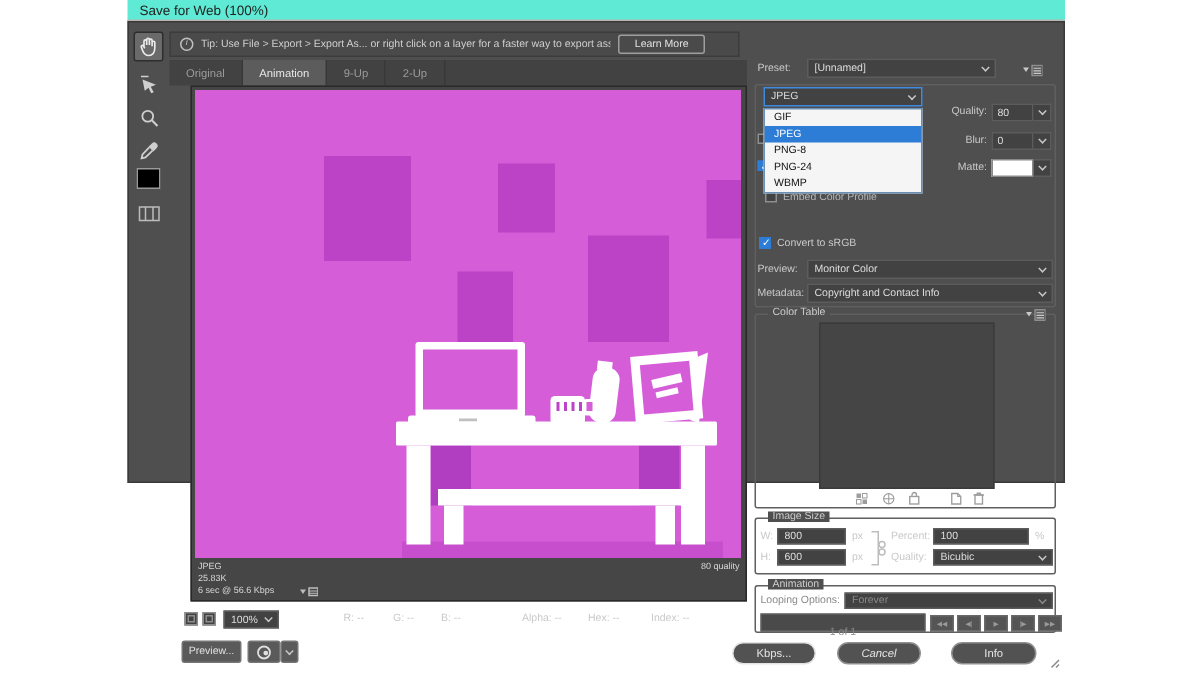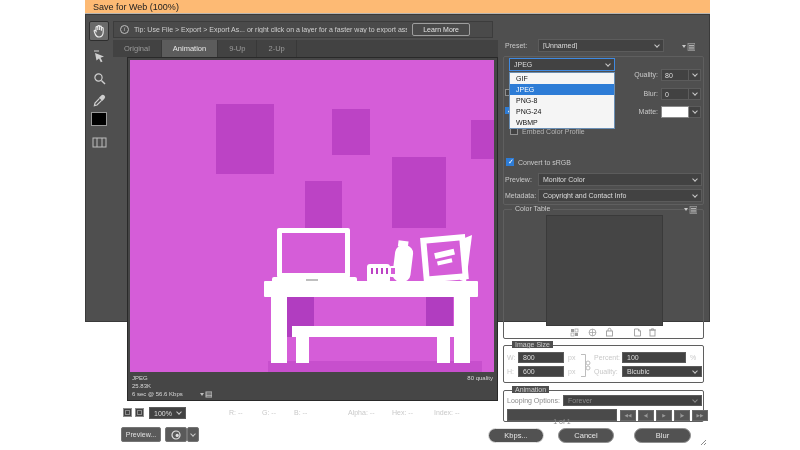"Save for Web (100%)" .titlebar { background: #fdba74 -> #5eead4 }
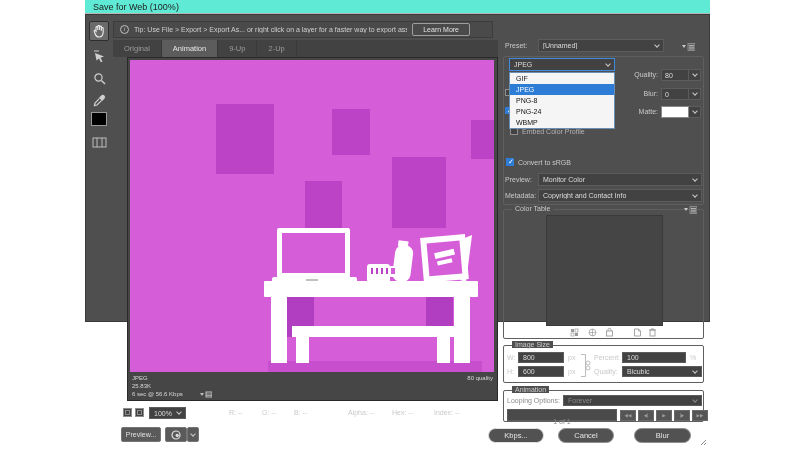"Cancel" div.pill { font-style: none -> italic }
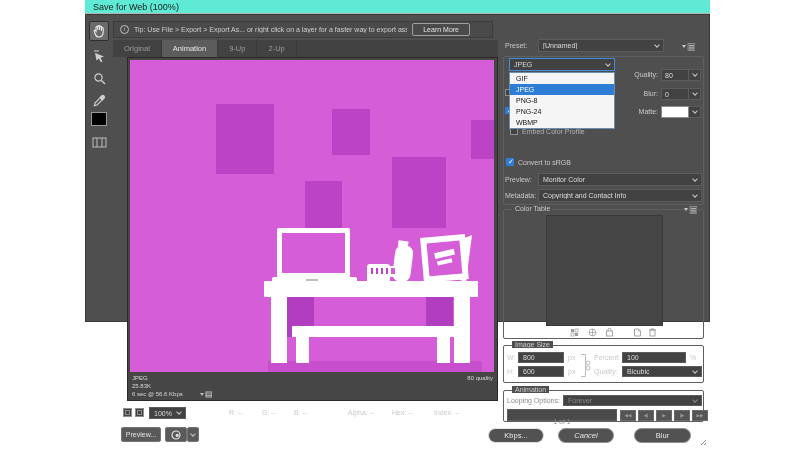"Blur" div.pill { text: Blur -> Info }
